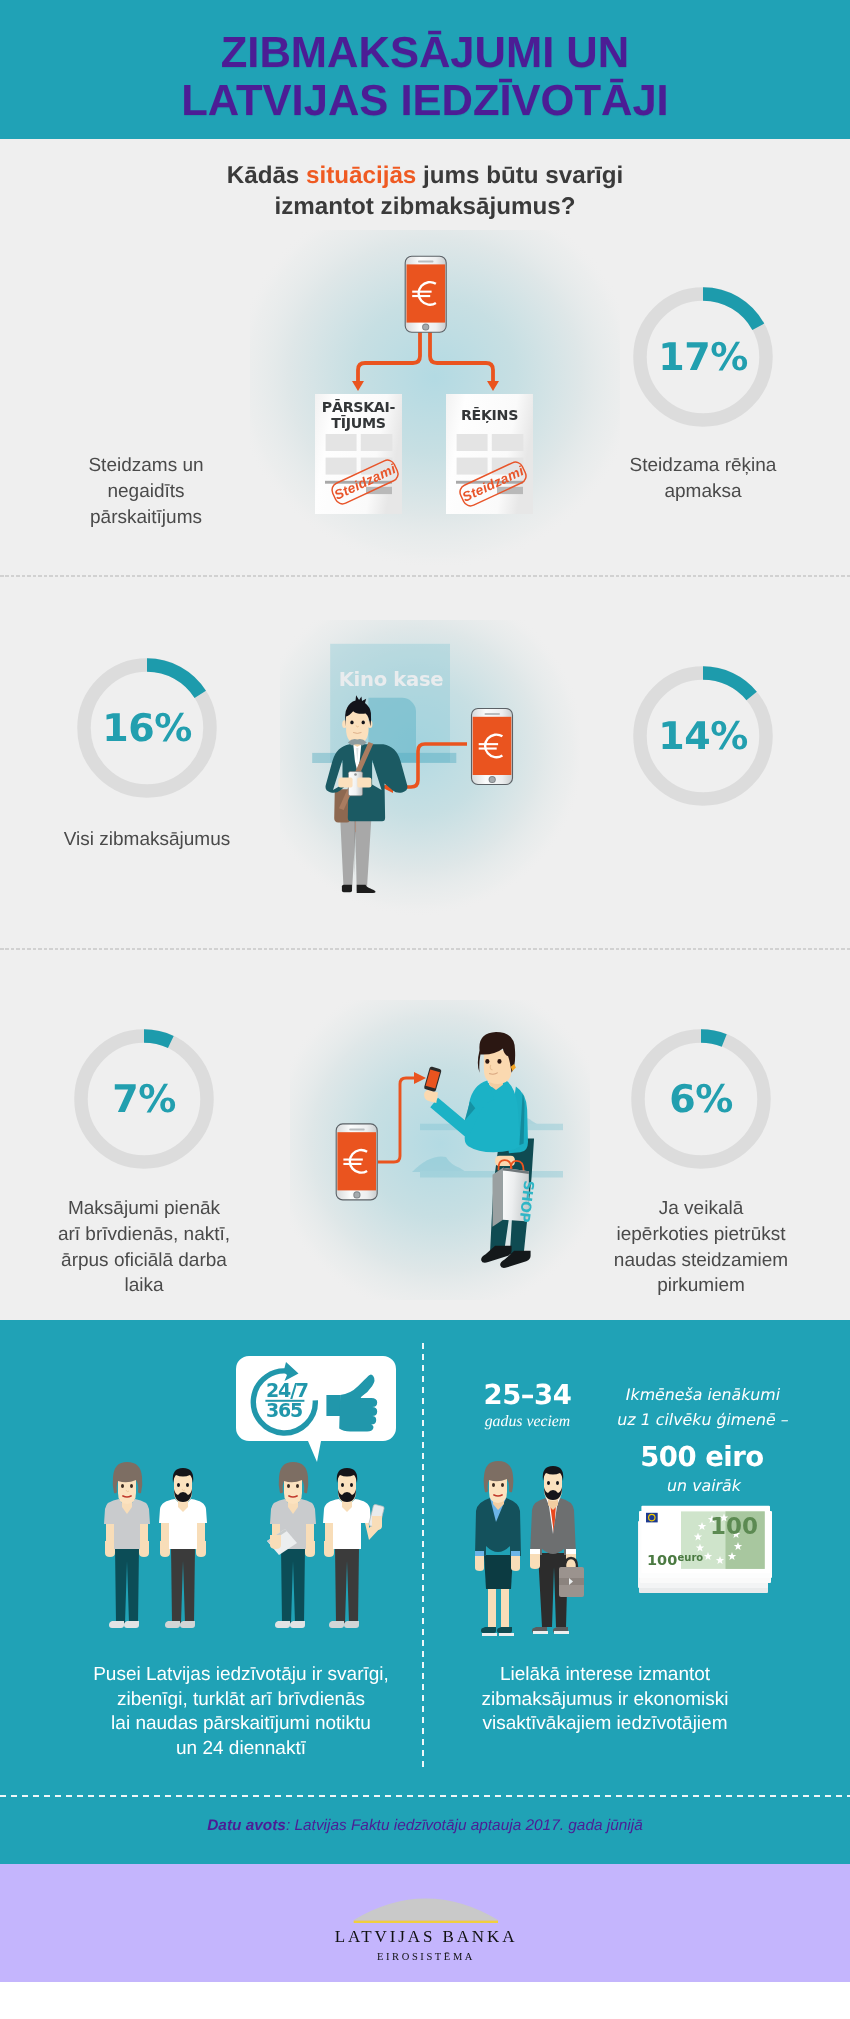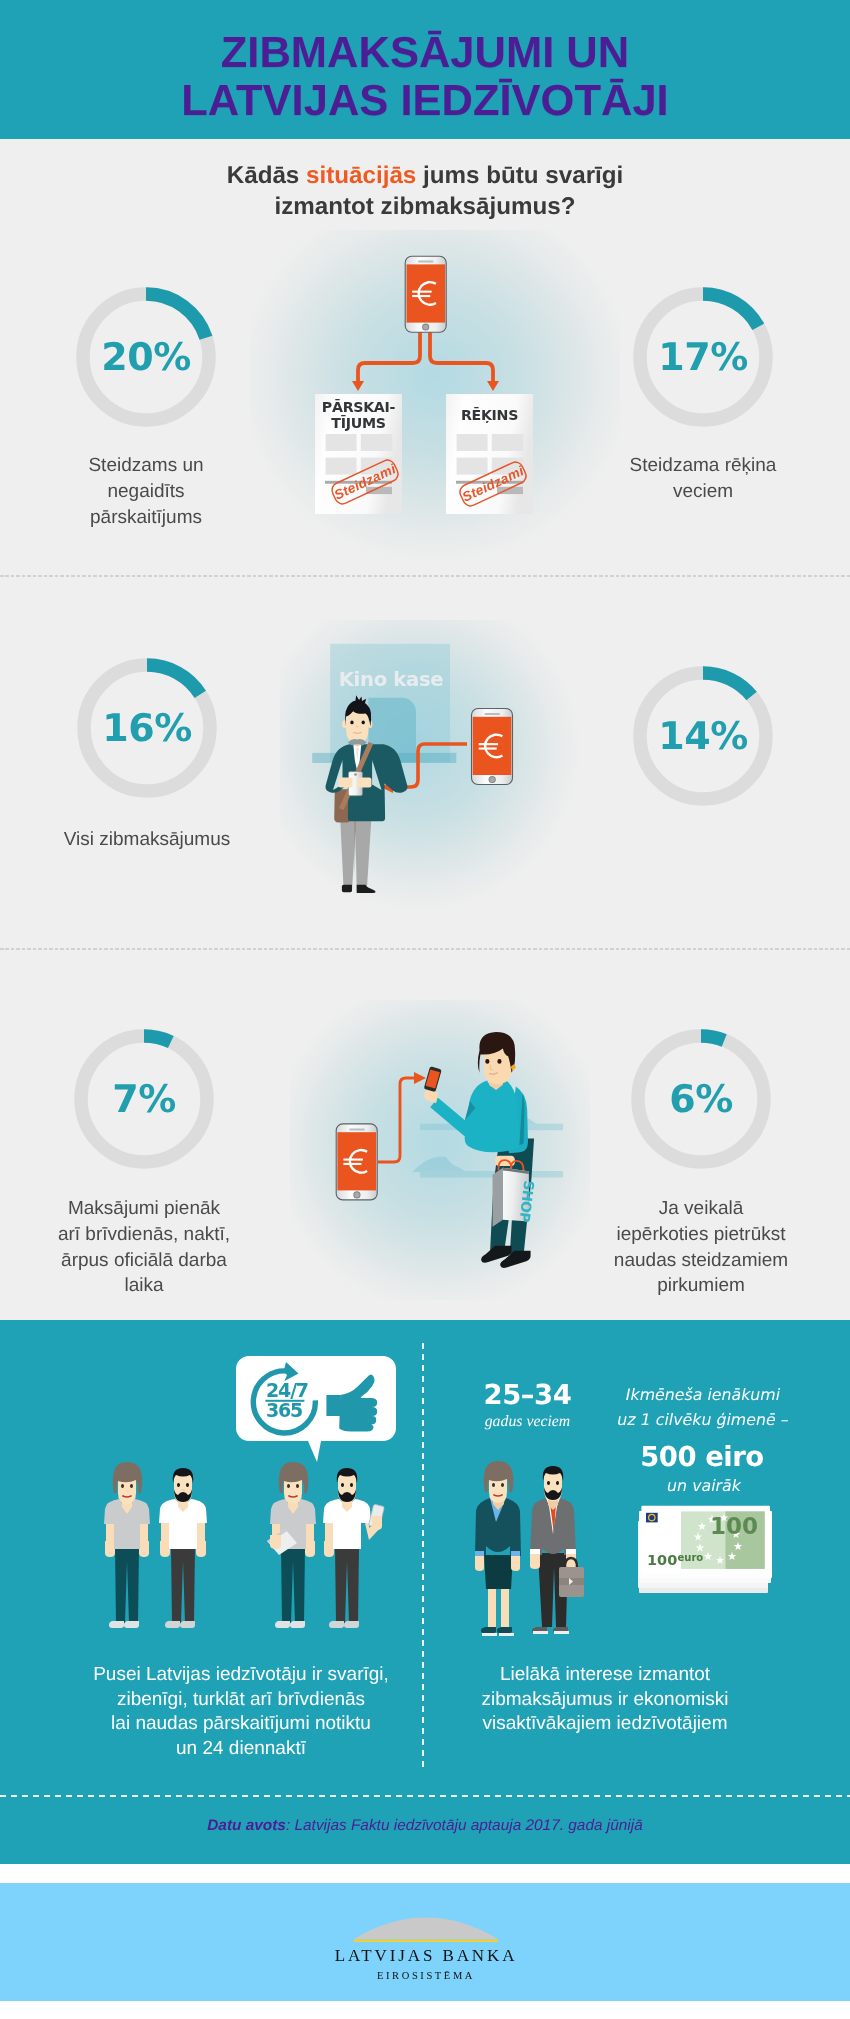"20%" div.donut { html: <div> <svg> <circle></circle> <circle></circle> </svg> <div>20%</div> </div> -> none }
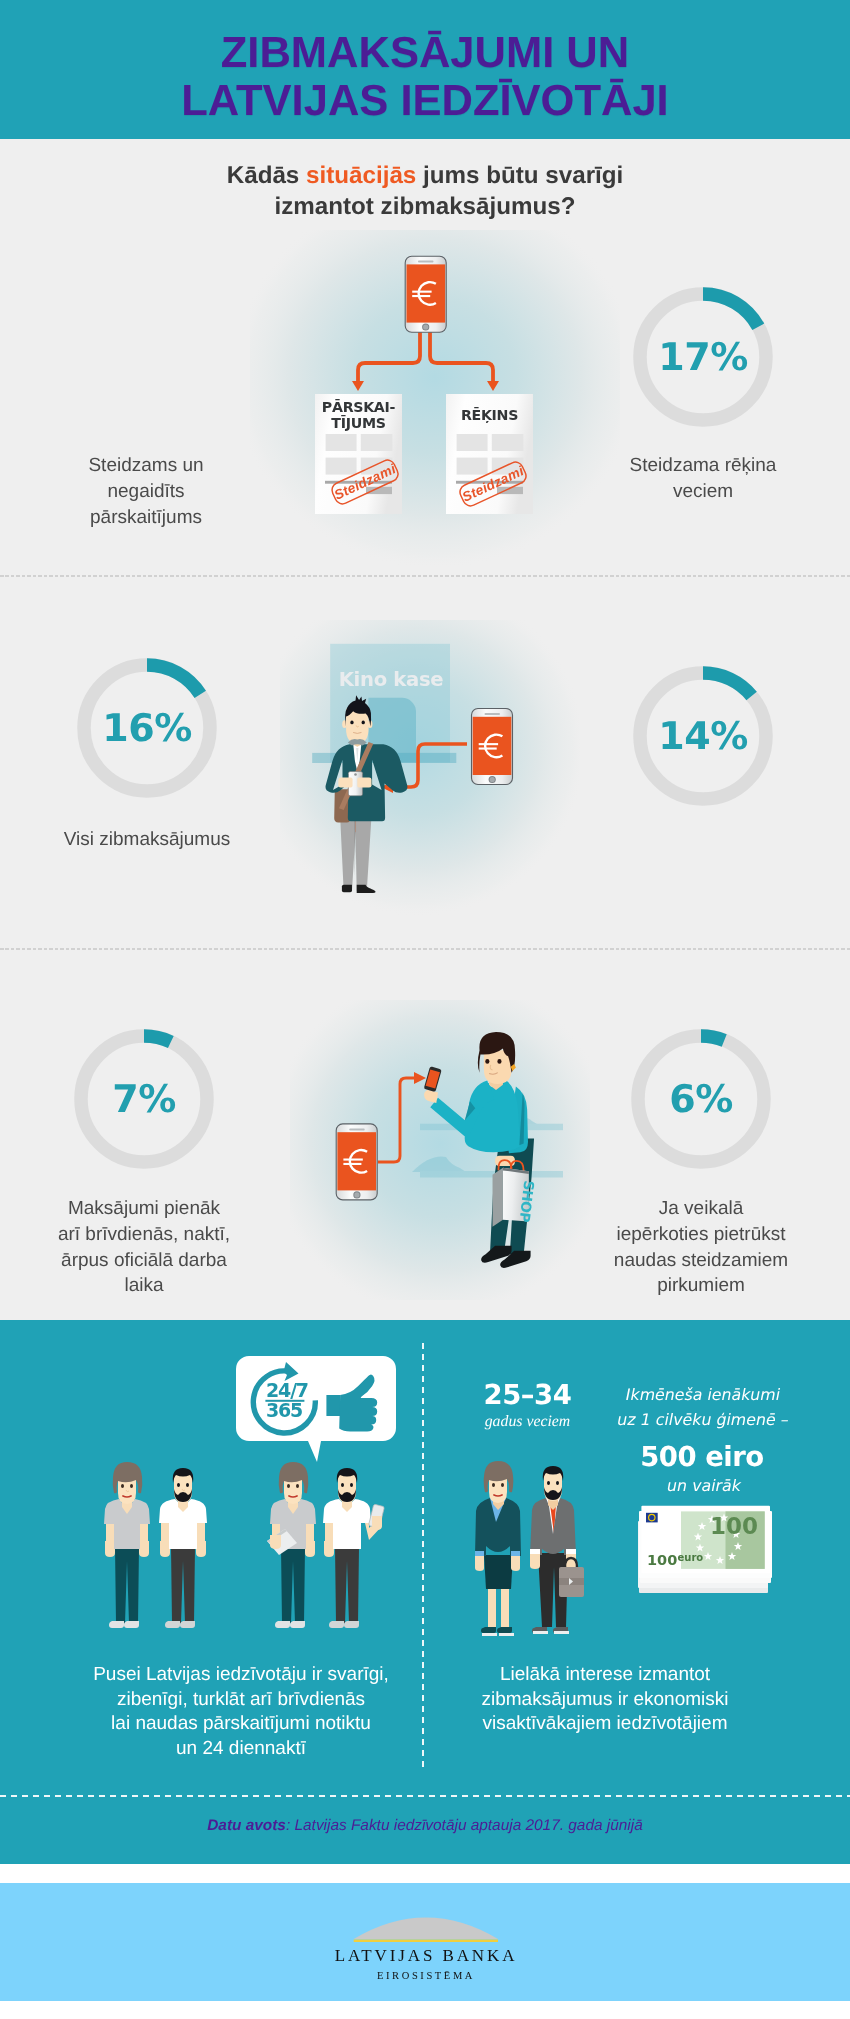"veciem" div { text: veciem -> apmaksa }
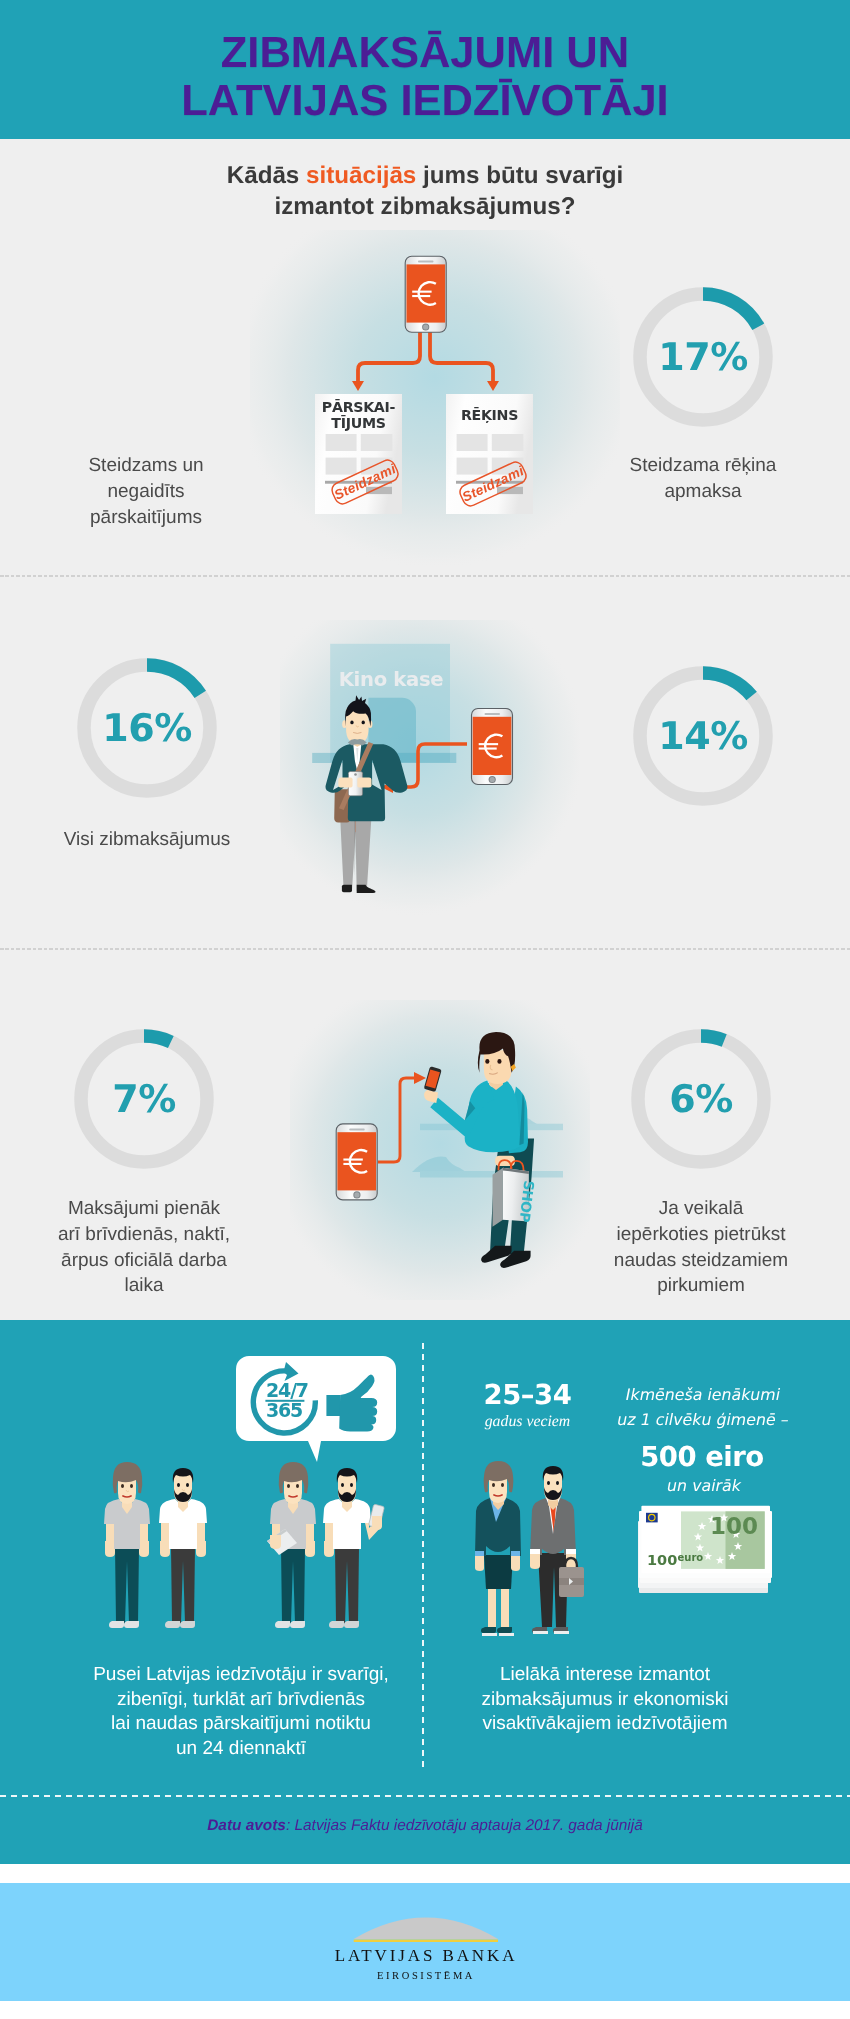"LATVIJAS BANKA" .footer { background: #7dd3fc -> #c4b5fd; margin-top: 19px -> none }
